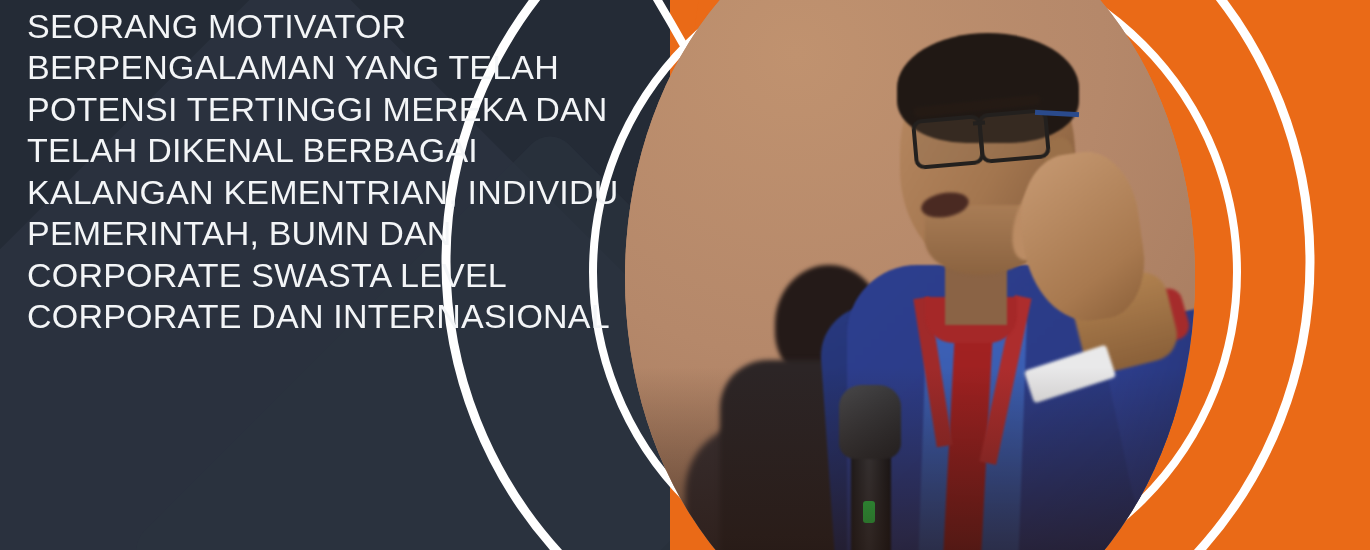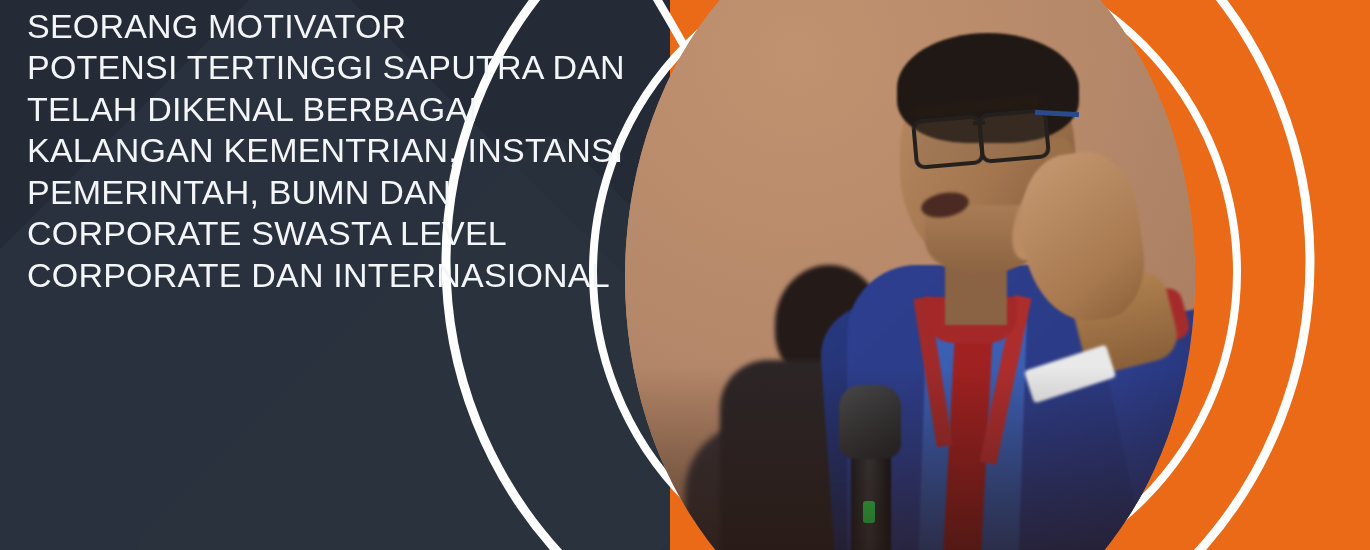"BERPENGALAMAN YANG TELAH" div.text-line { html: none -> <div>BERPENGALAMAN YANG TELAH</div> }
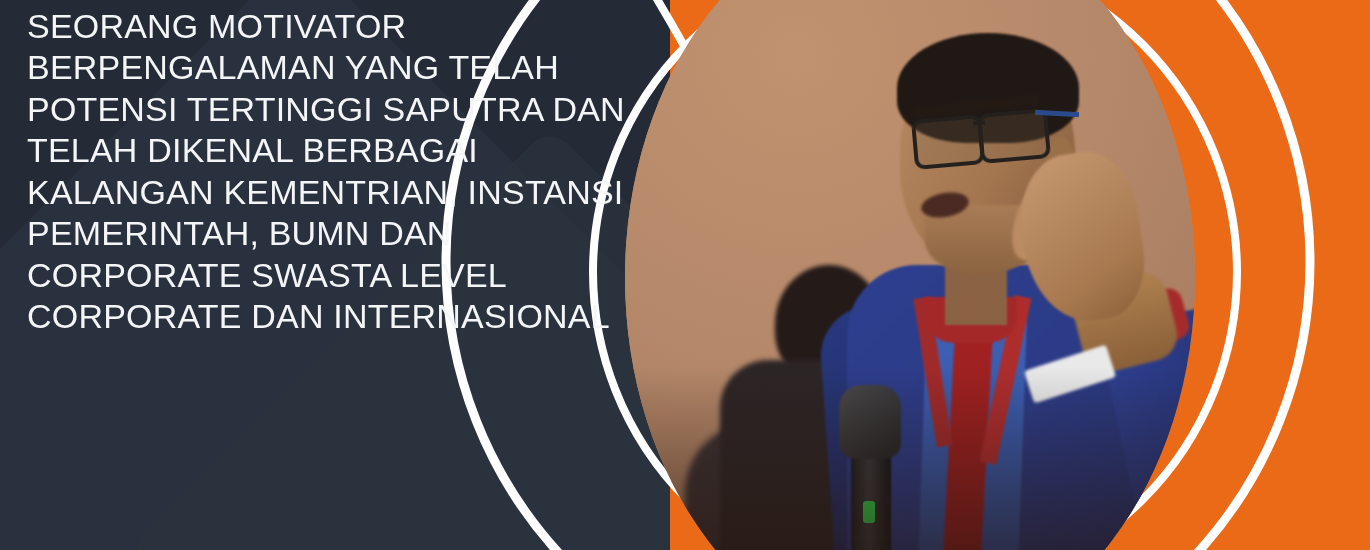"POTENSI TERTINGGI SAPUTRA DAN" div.text-line { text: SAPUTRA -> MEREKA }
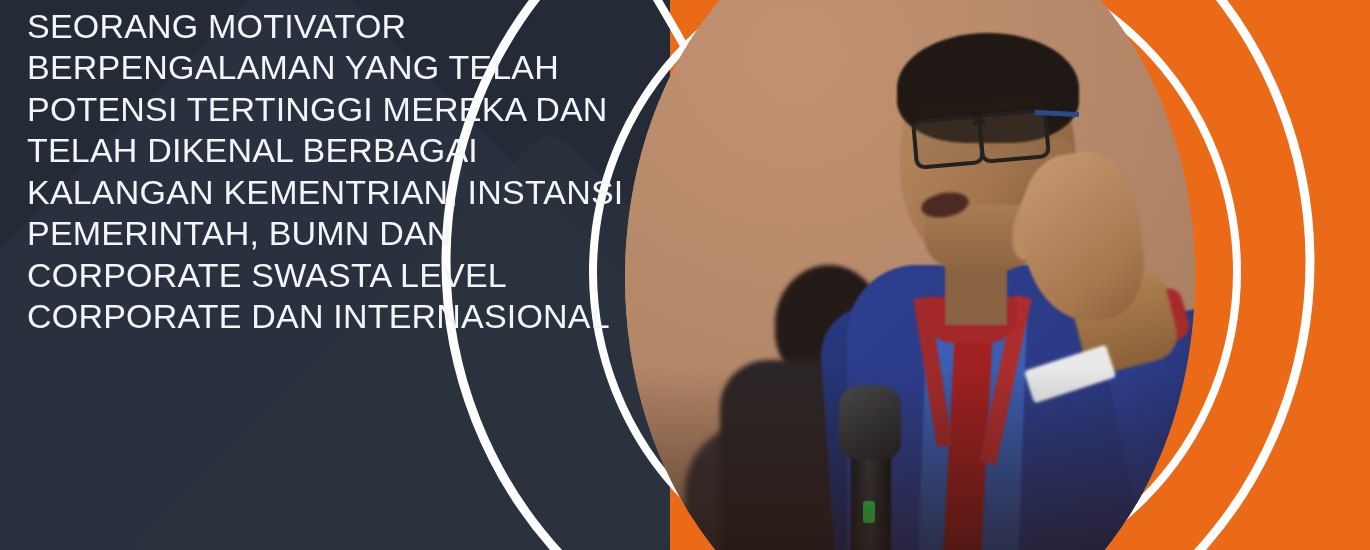"KALANGAN KEMENTRIAN, INSTANSI" div.text-line { text: INSTANSI -> INDIVIDU }
